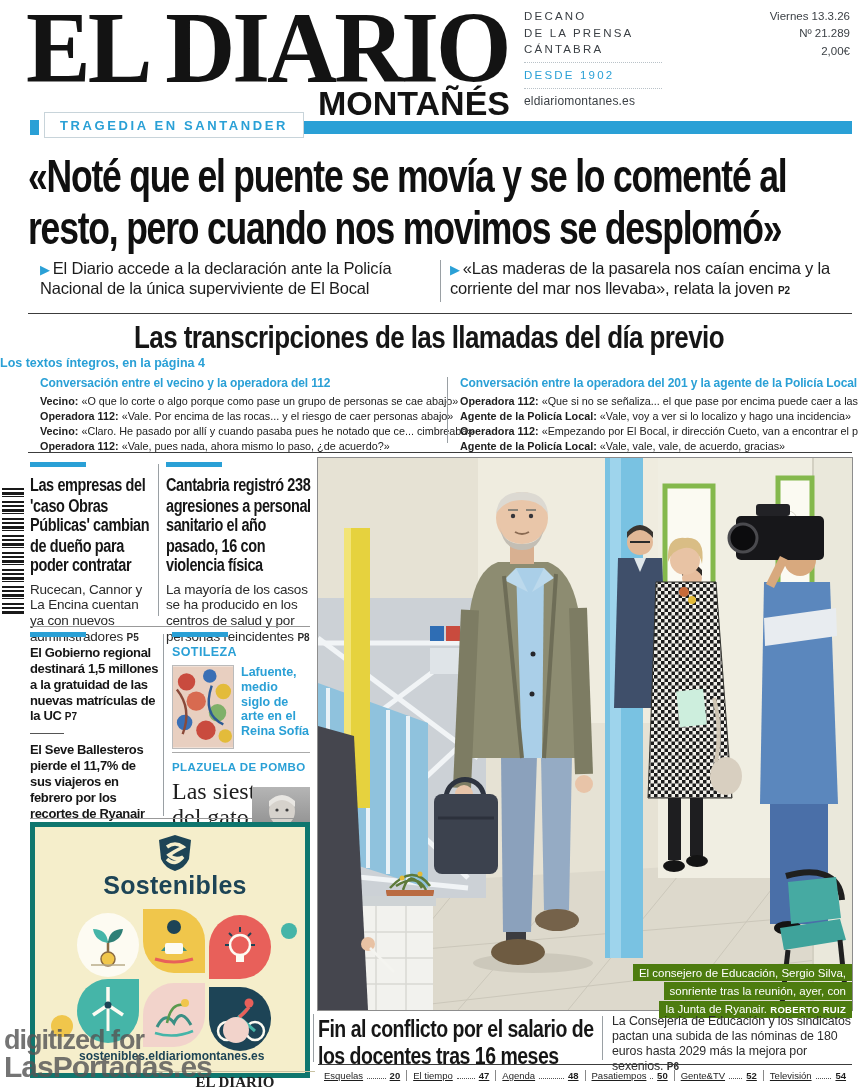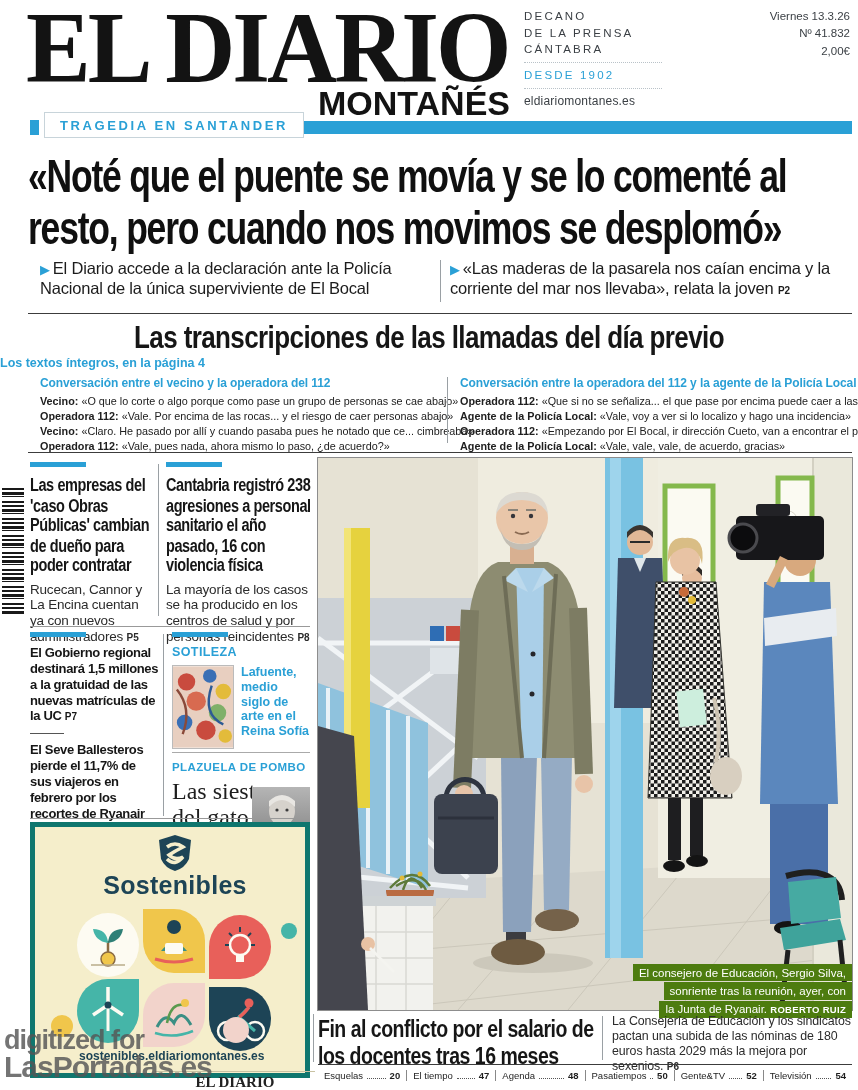"Nº 41.832" div { text: 41.832 -> 21.289 }
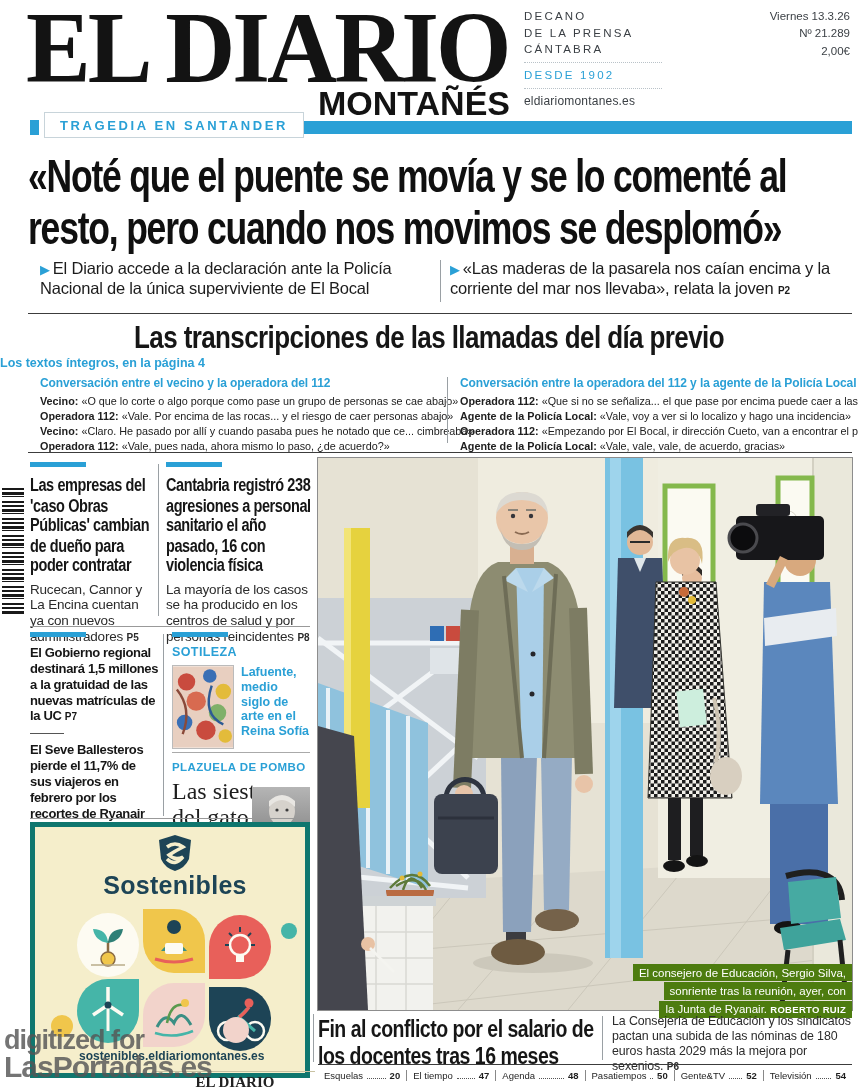"Conversación entre la operadora del" div.hd { text: 112 -> 201 }
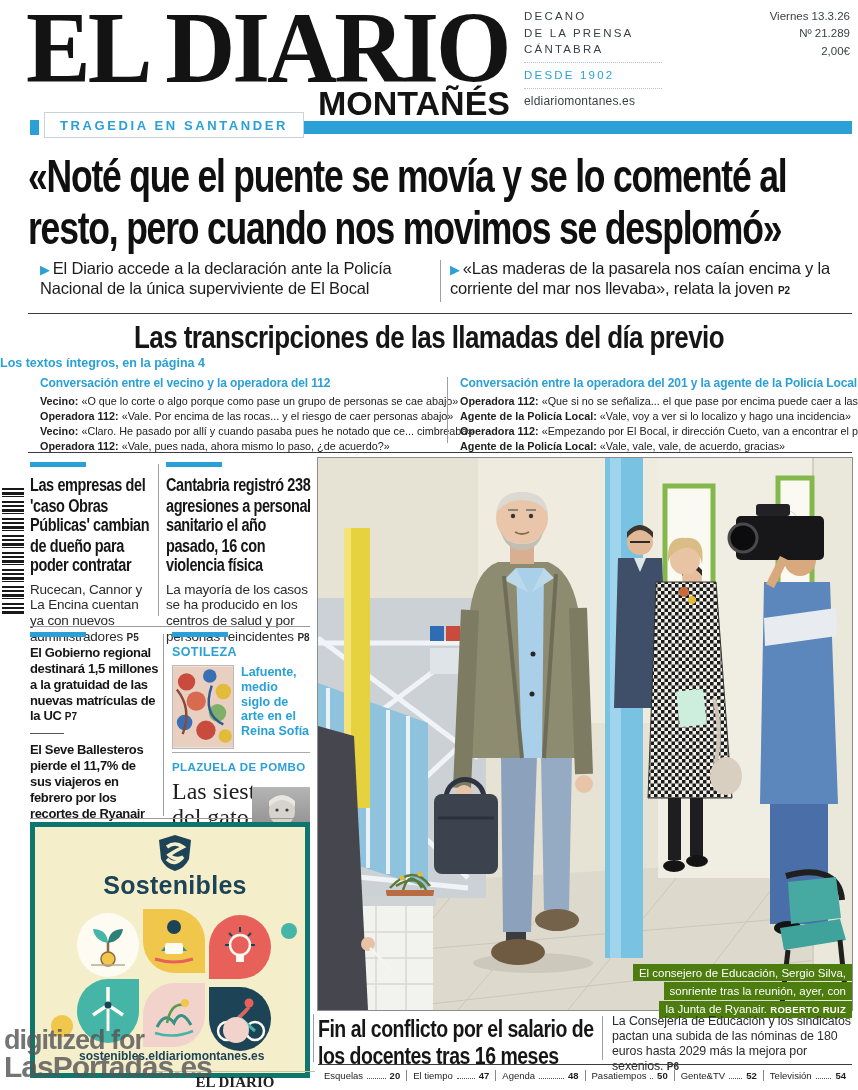"Esquelas" .footer { text-decoration: none -> underline }
